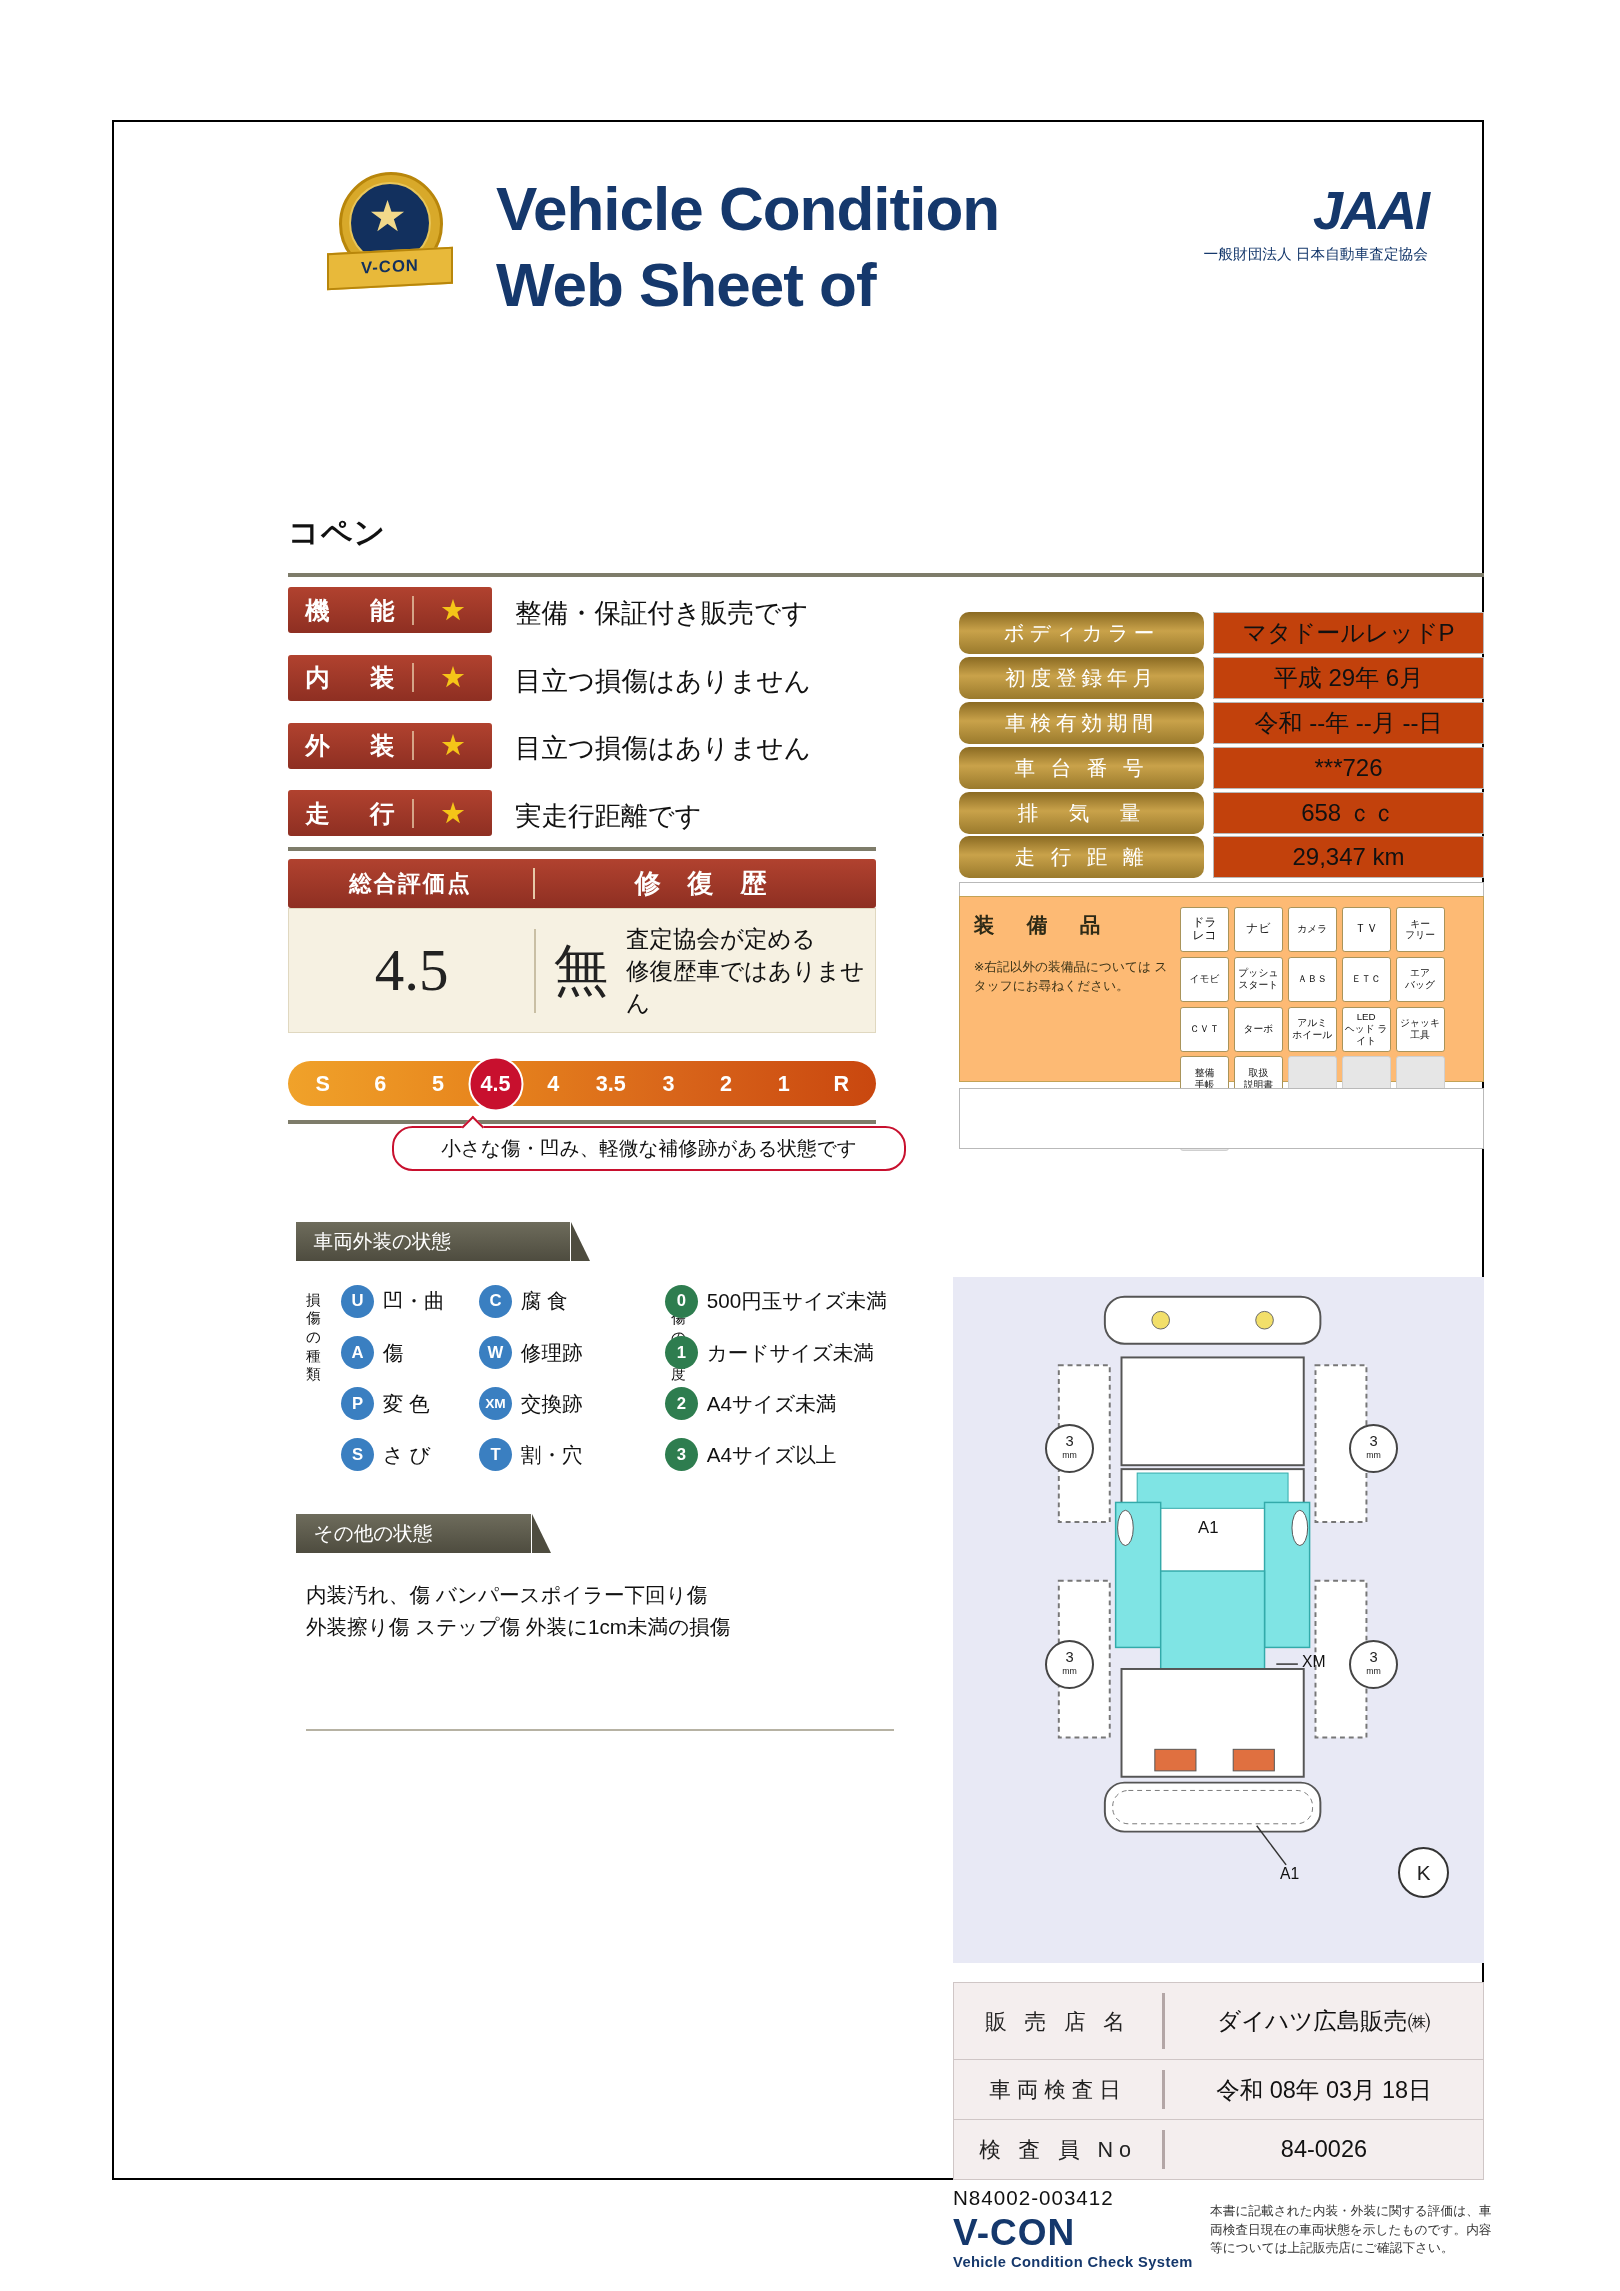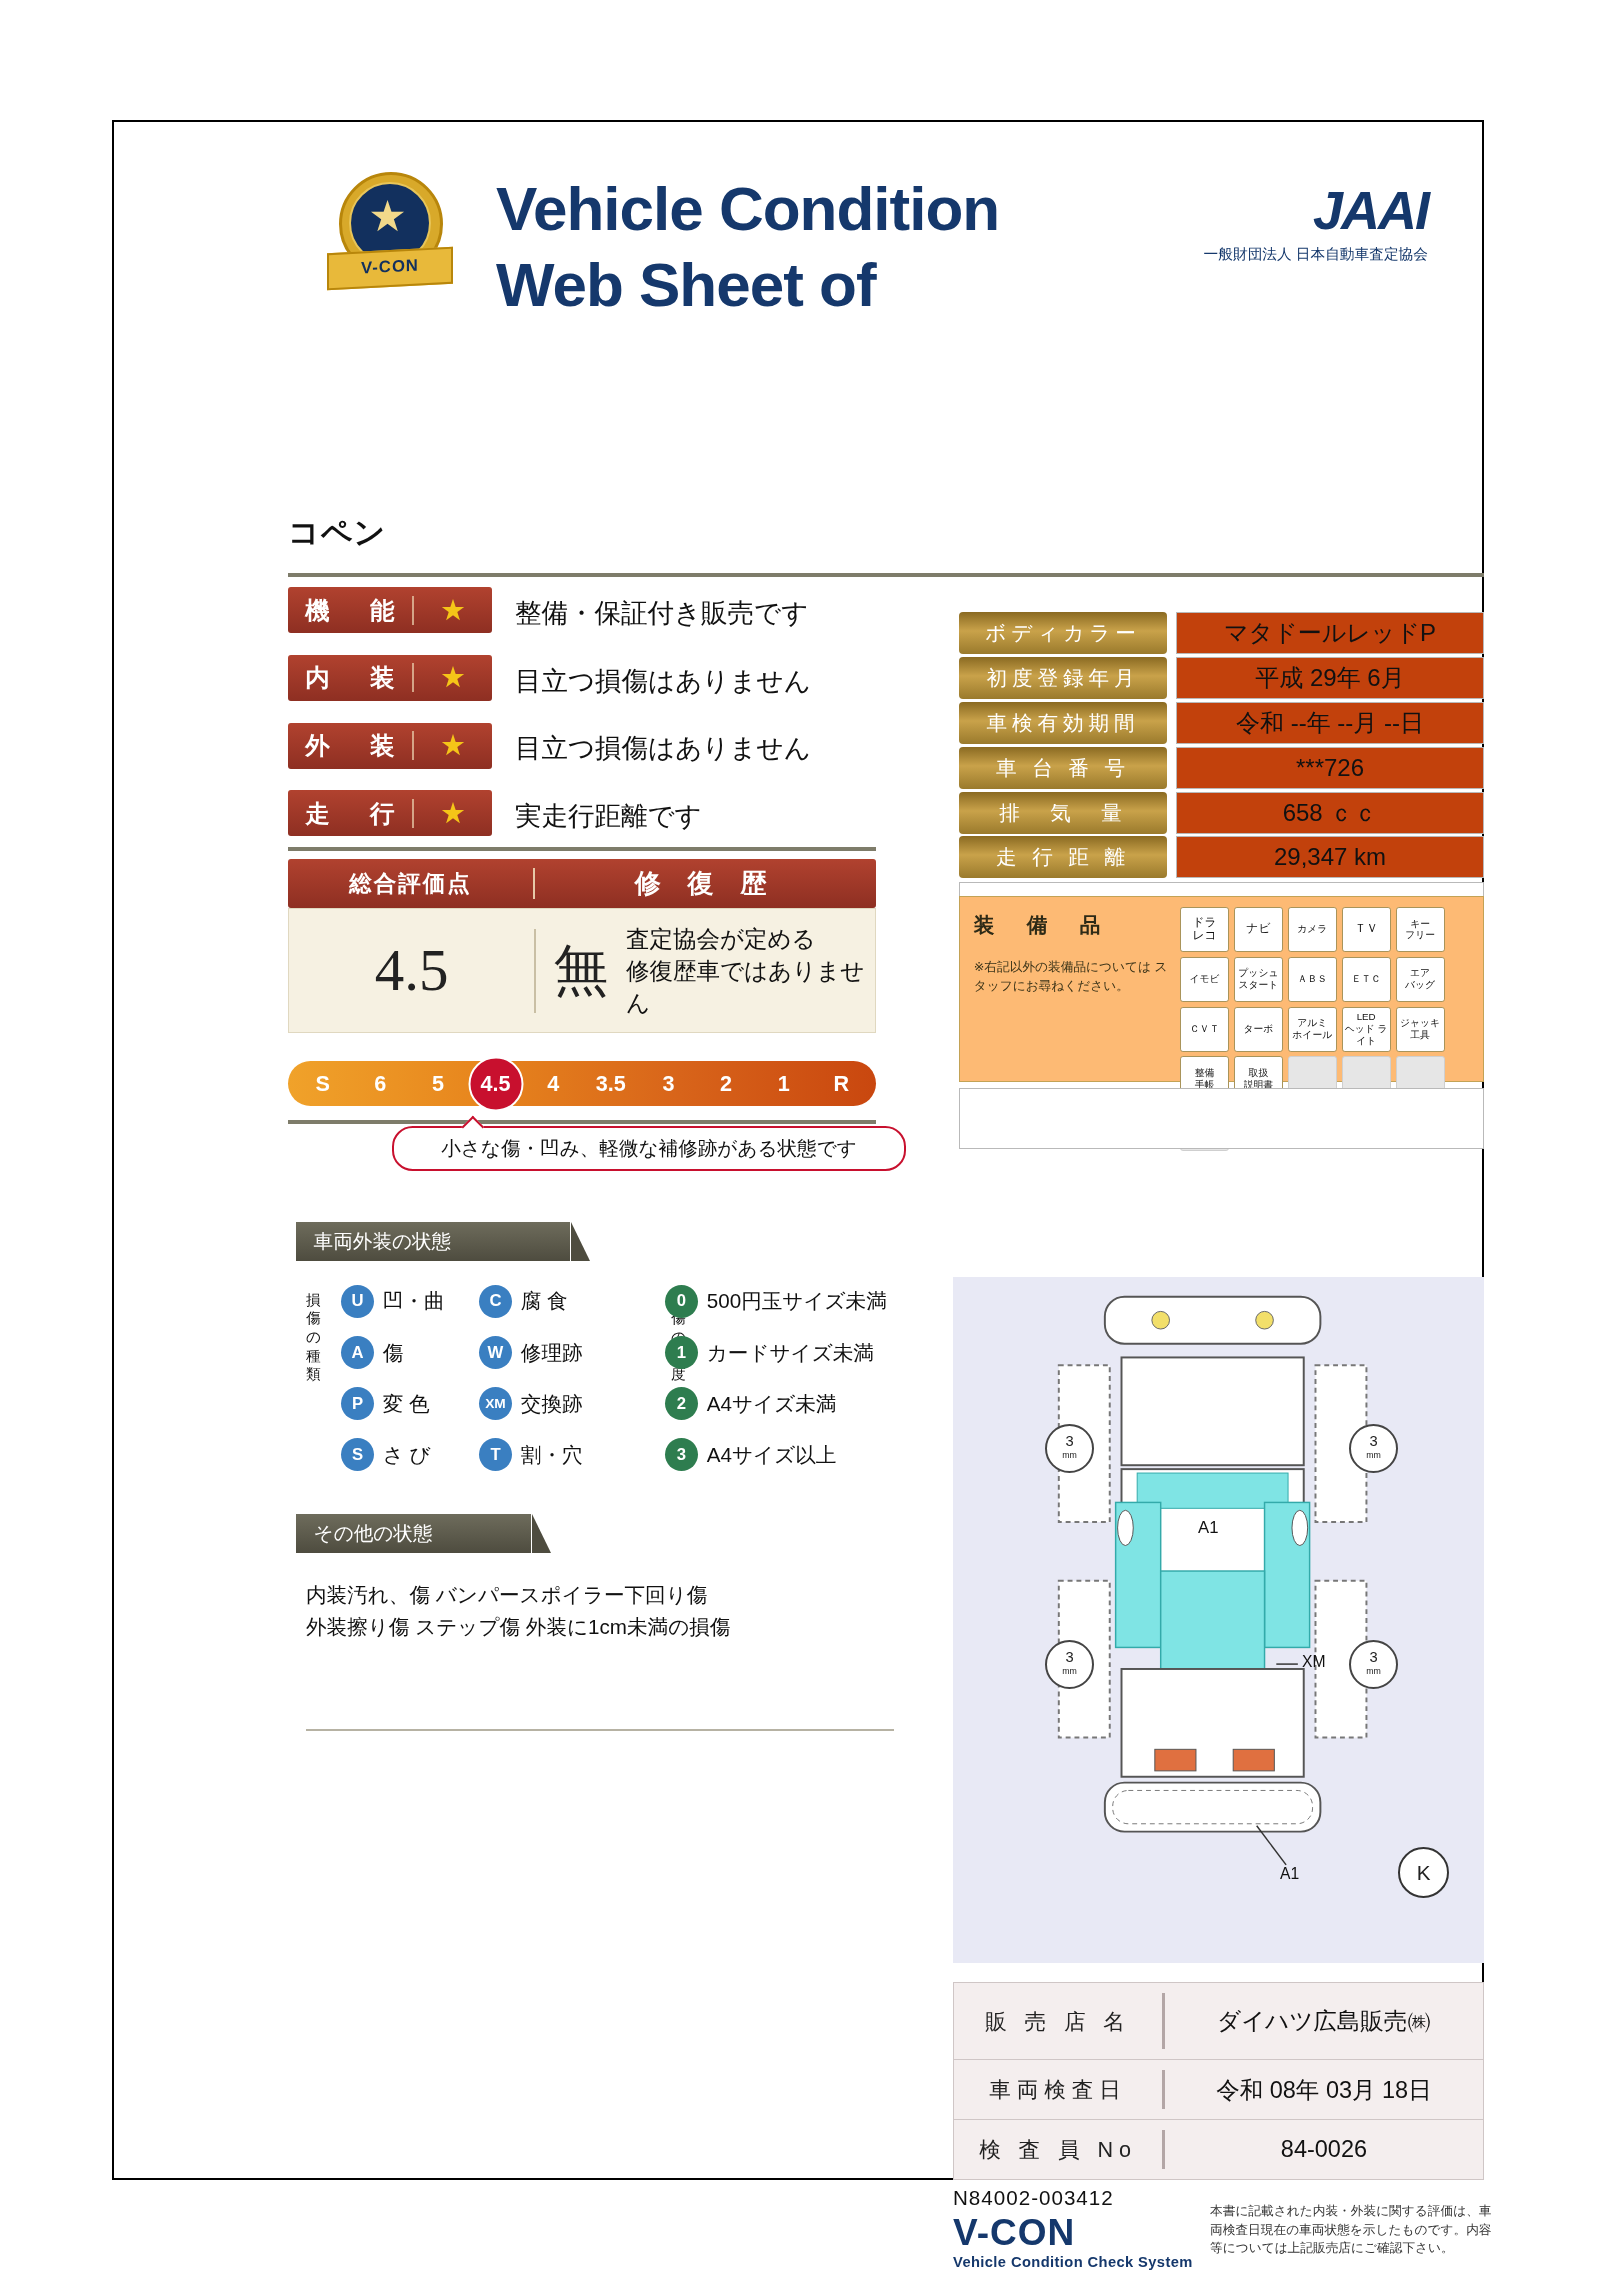"ボディカラー" .spec-row .k { border-radius: 4px -> 10px; width: 208px -> 245px }
